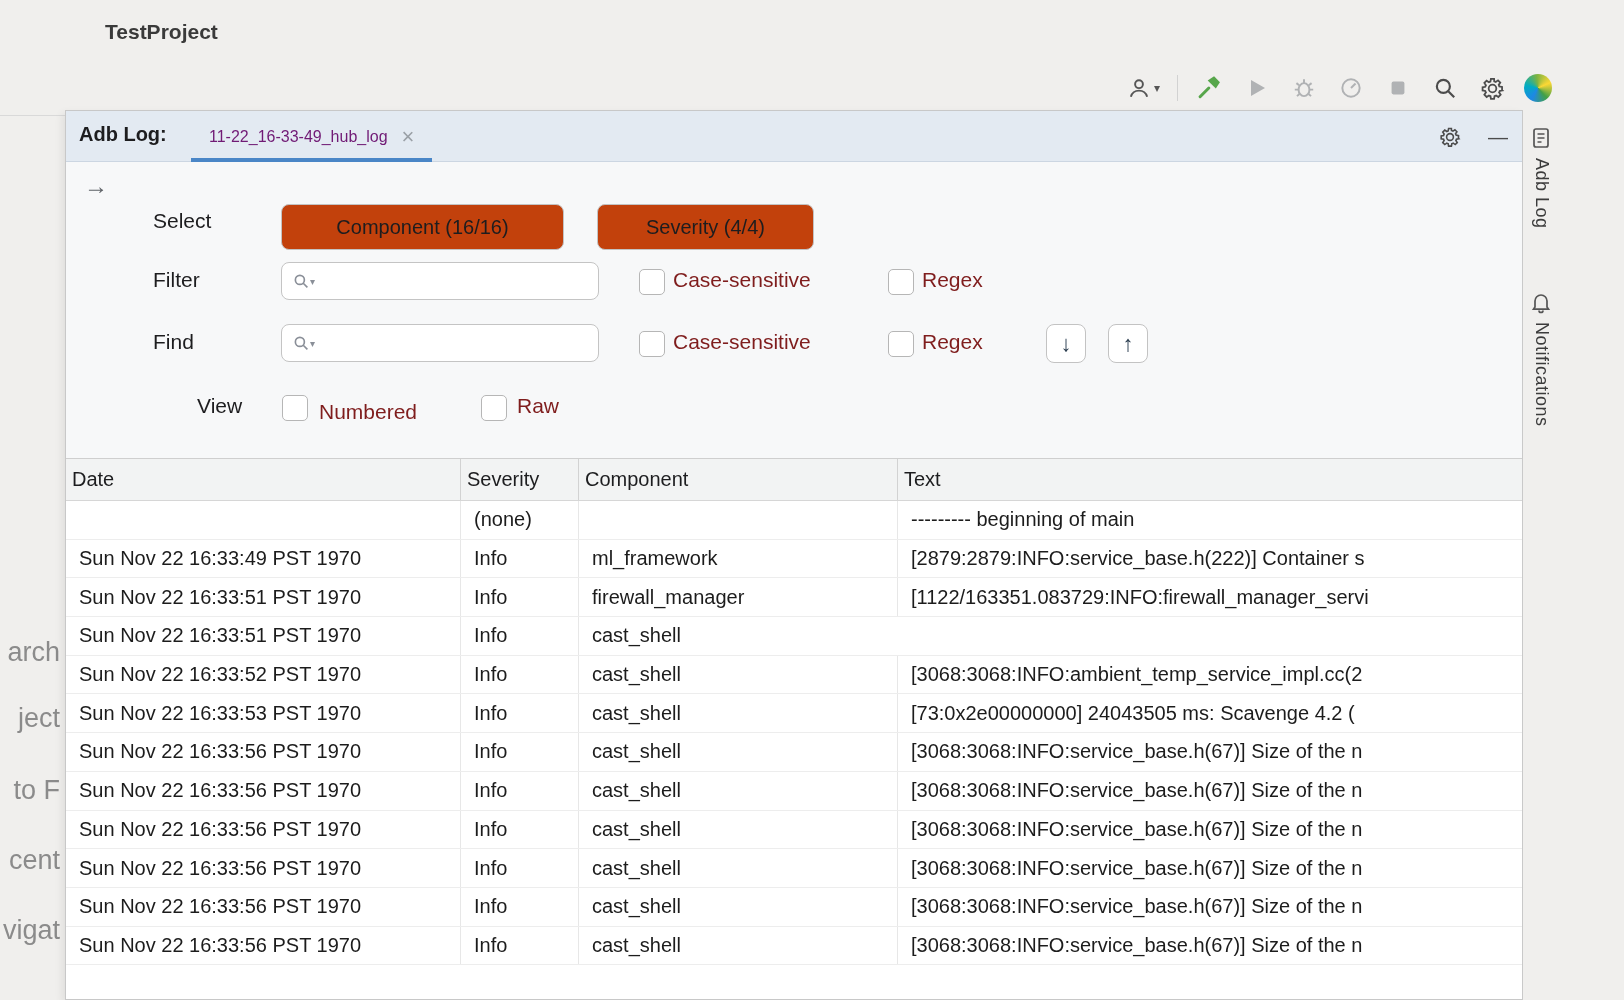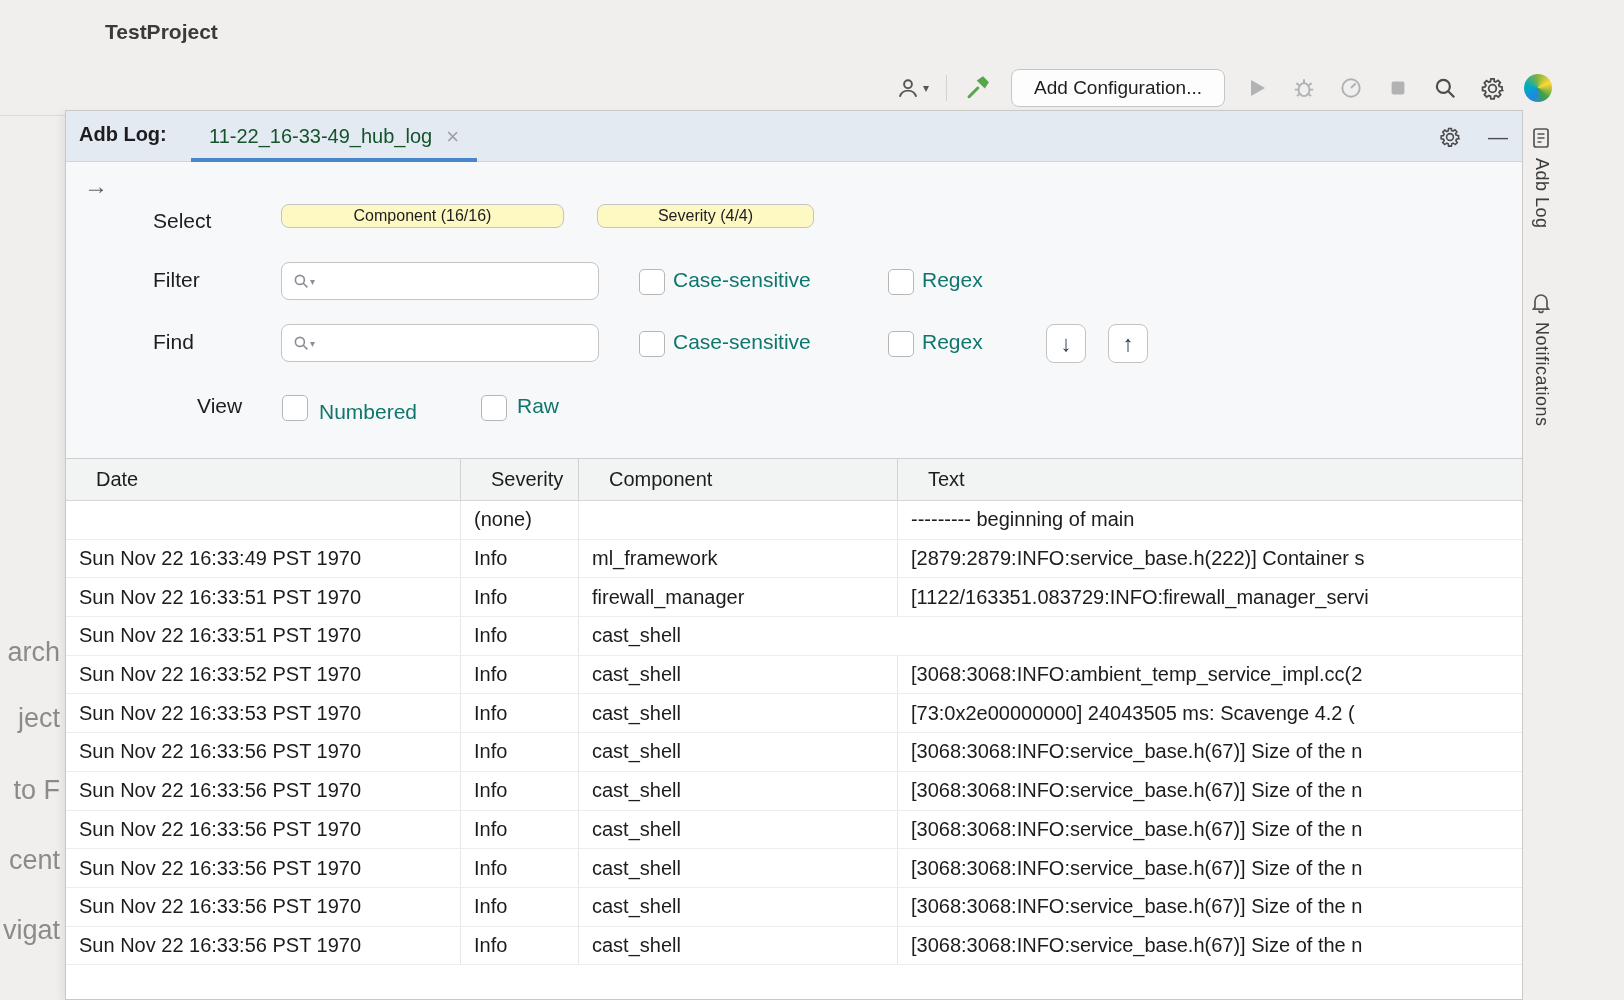"Add Configuration..." button.add-config-btn { html: <button>Add Configuration...</button> -> none }
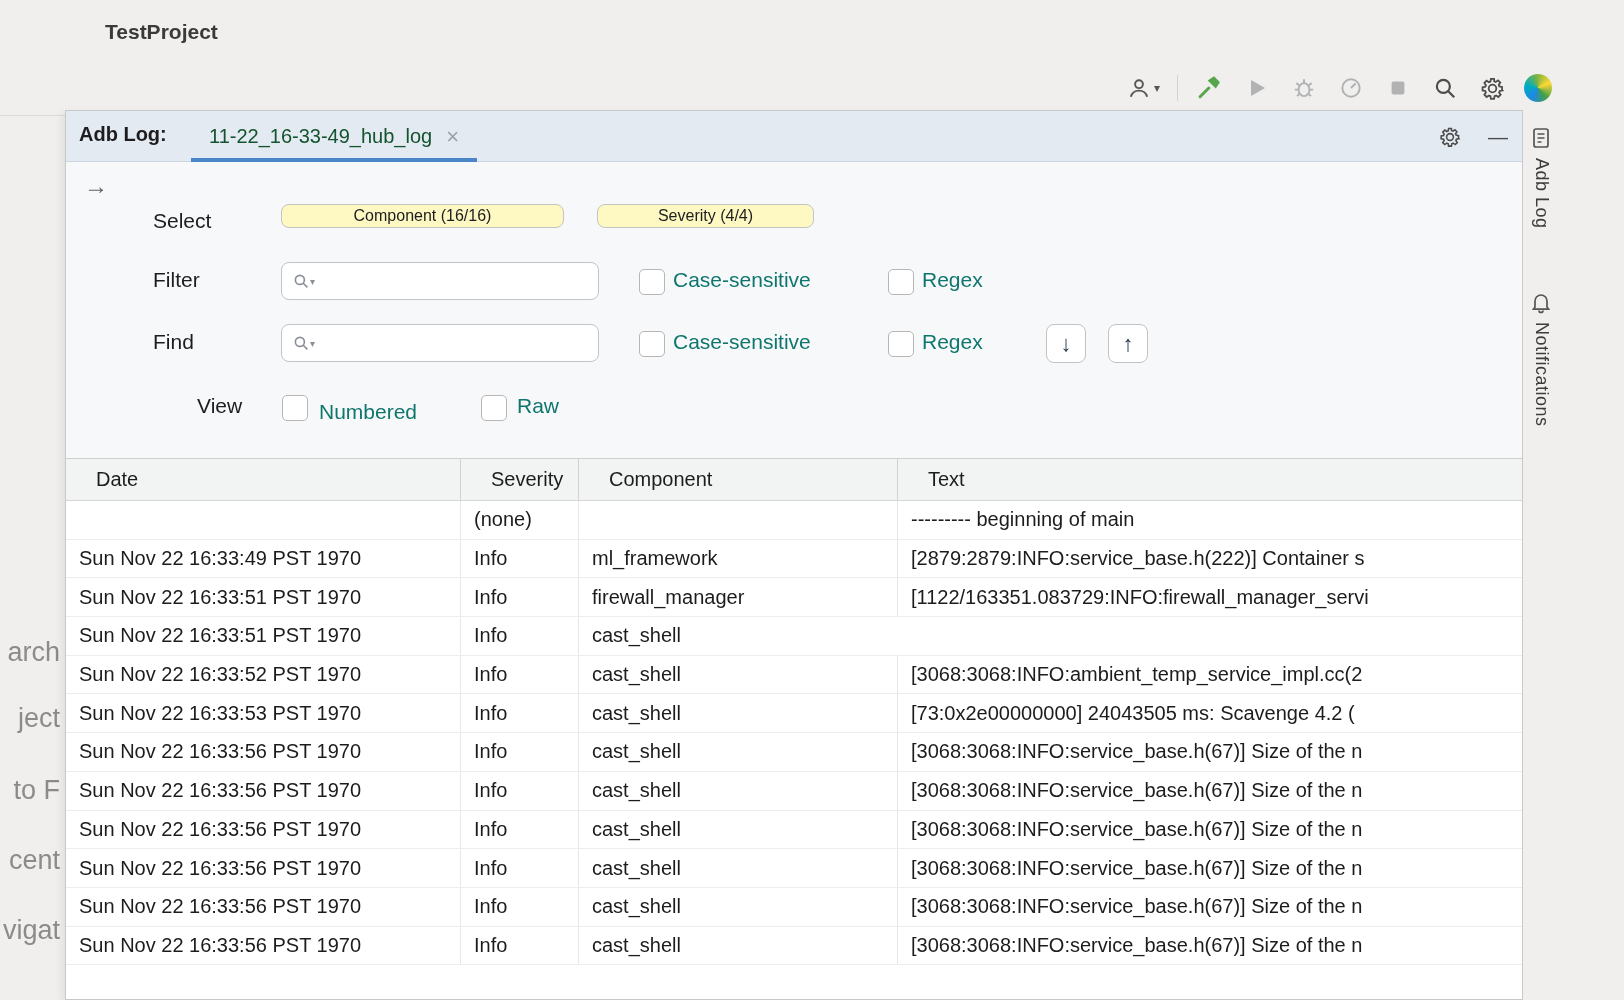"11-22_16-33-49_hub_log" .panel-tab-label { color: #14532d -> #701a75; font-size: 20px -> 16px }
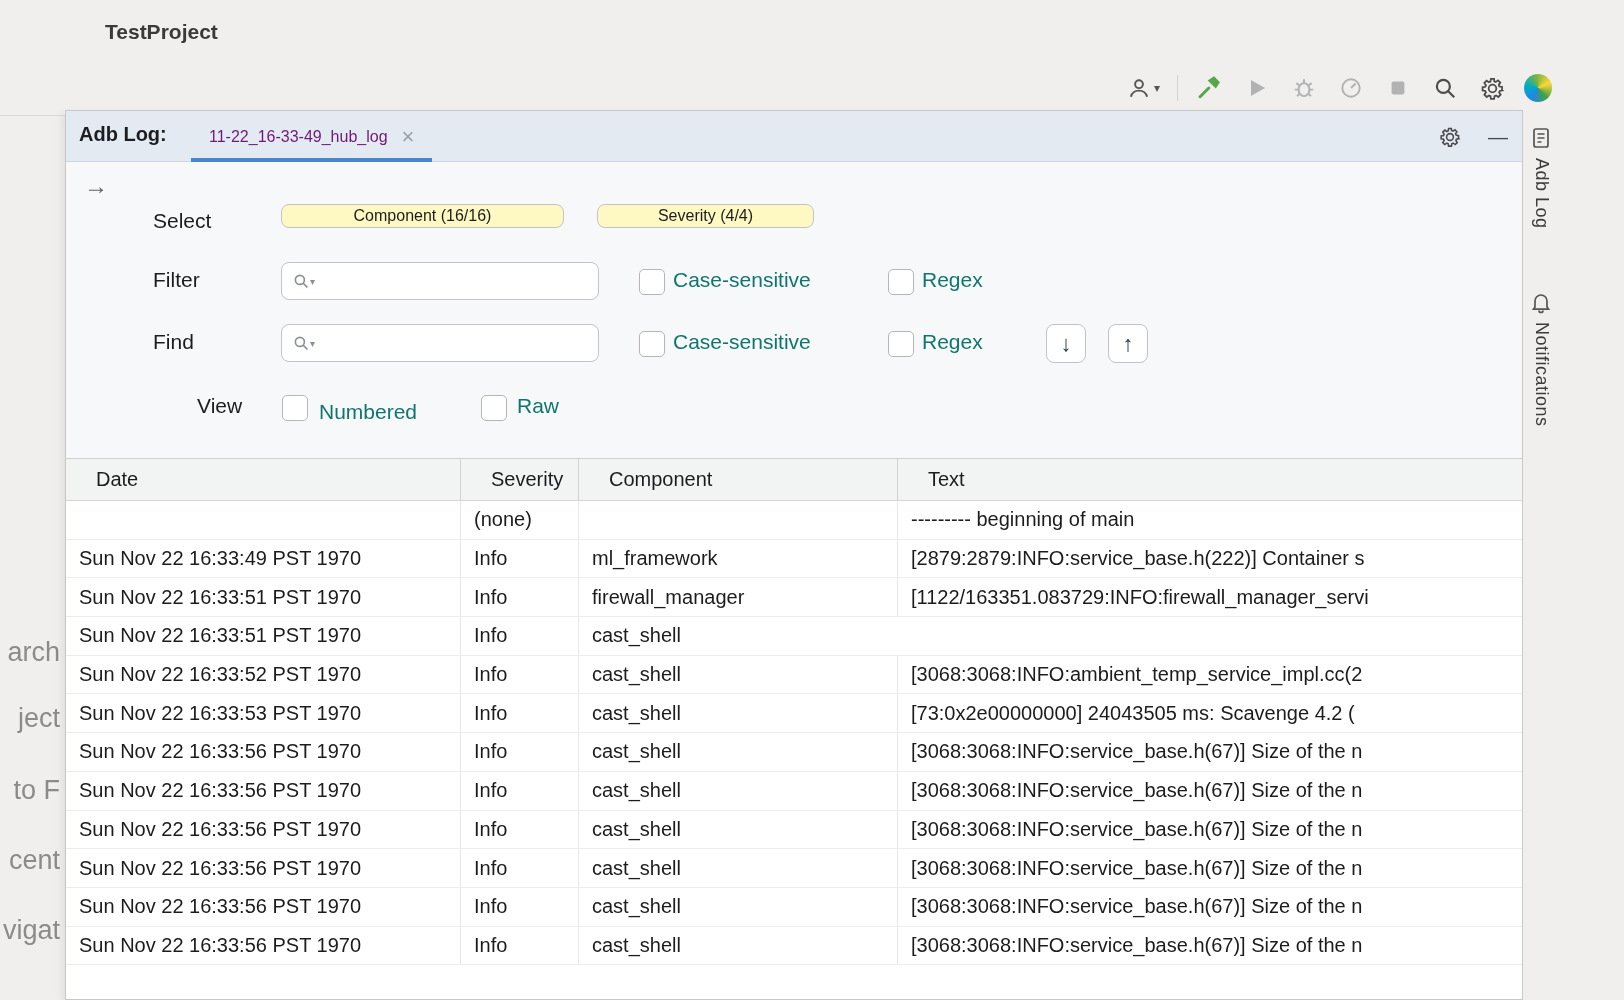"Component (16/16)" .f-btn { background: #fef9c3 -> #c2410c; font-size: 16px -> 20px; height: 24px -> 46px }
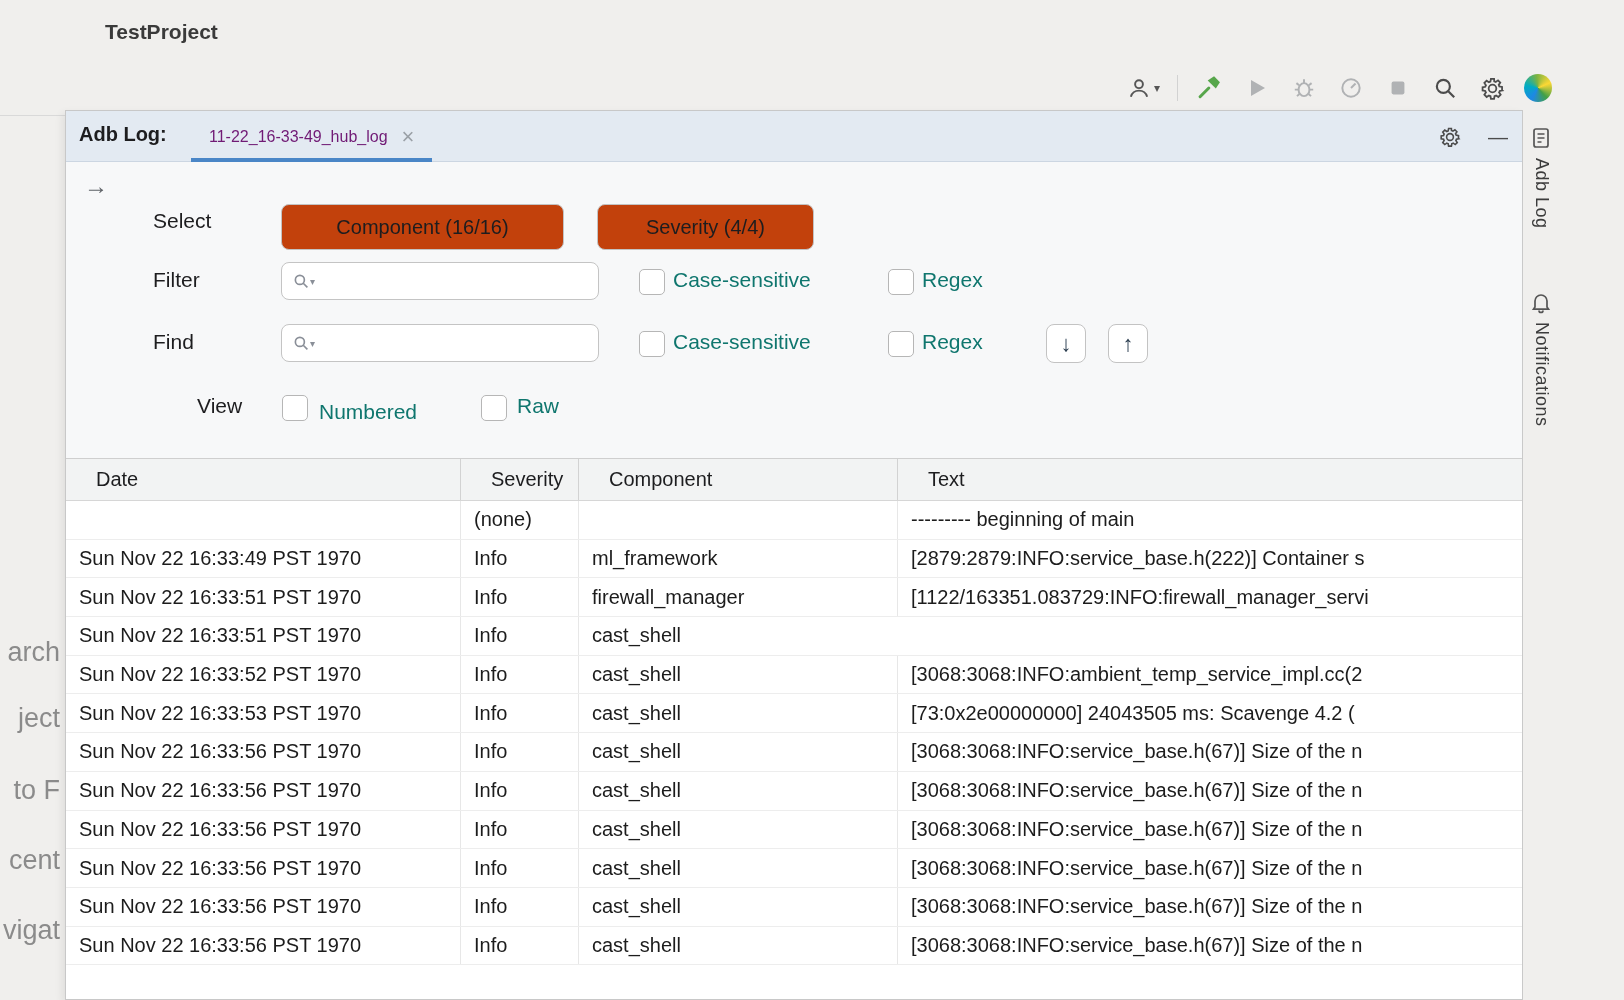"Case-sensitive" .cb-label { color: #0f766e -> #7f1d1d }
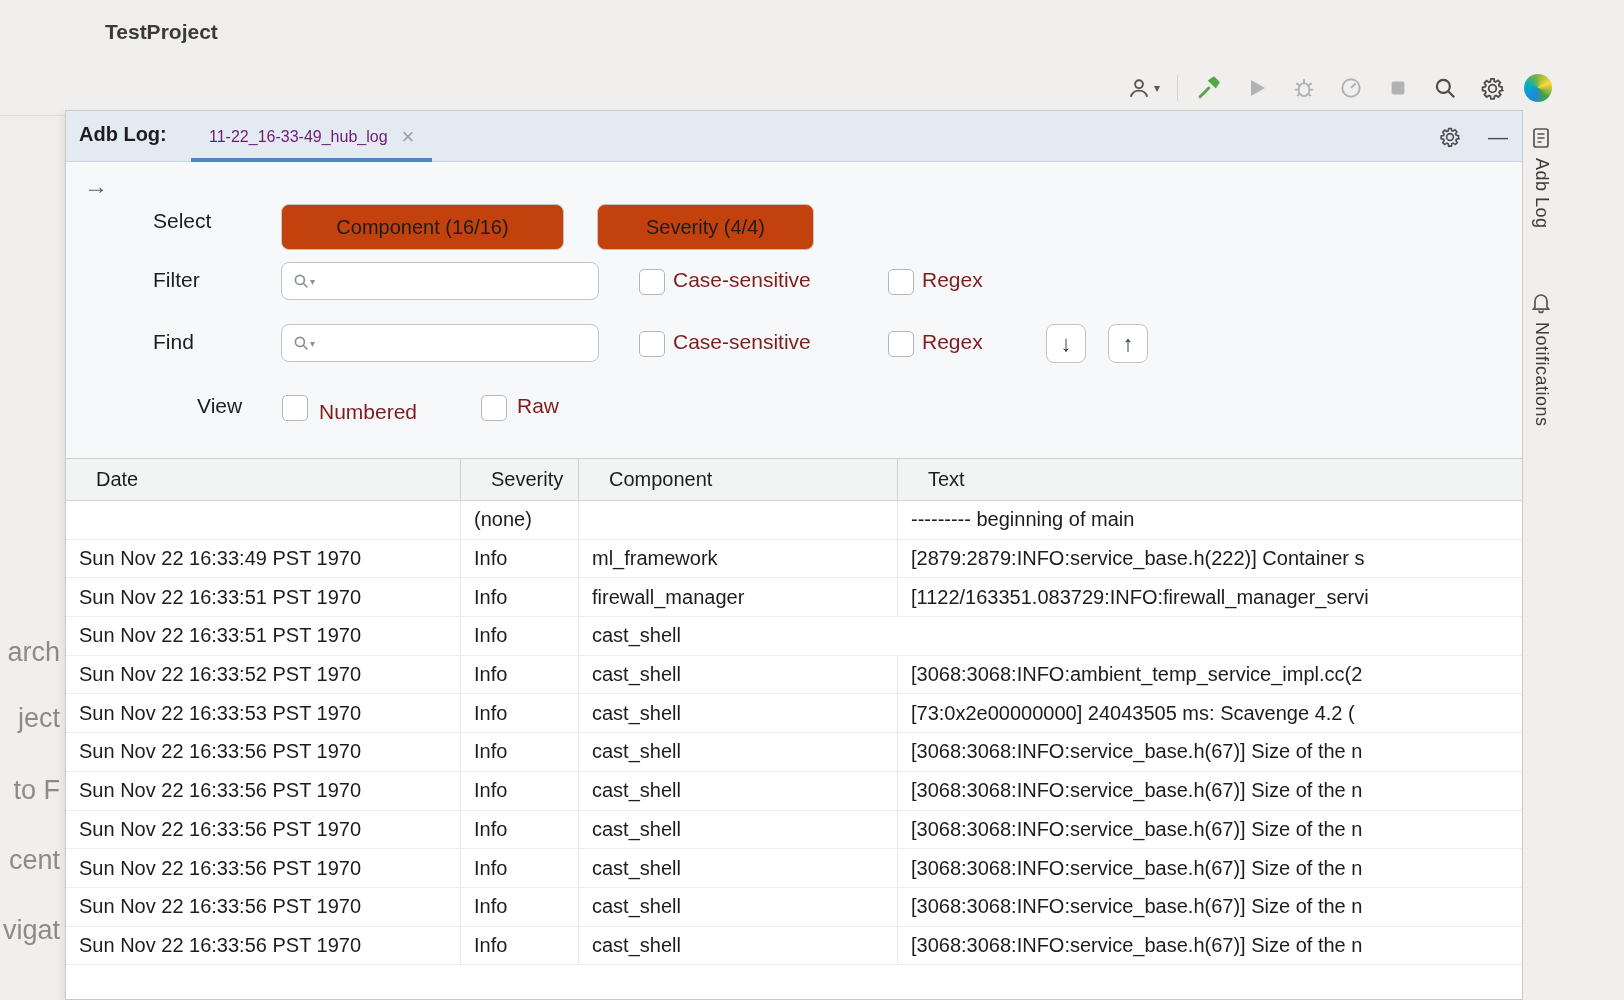"Date" .t-header .t-cell { padding-left: 30px -> 6px }
